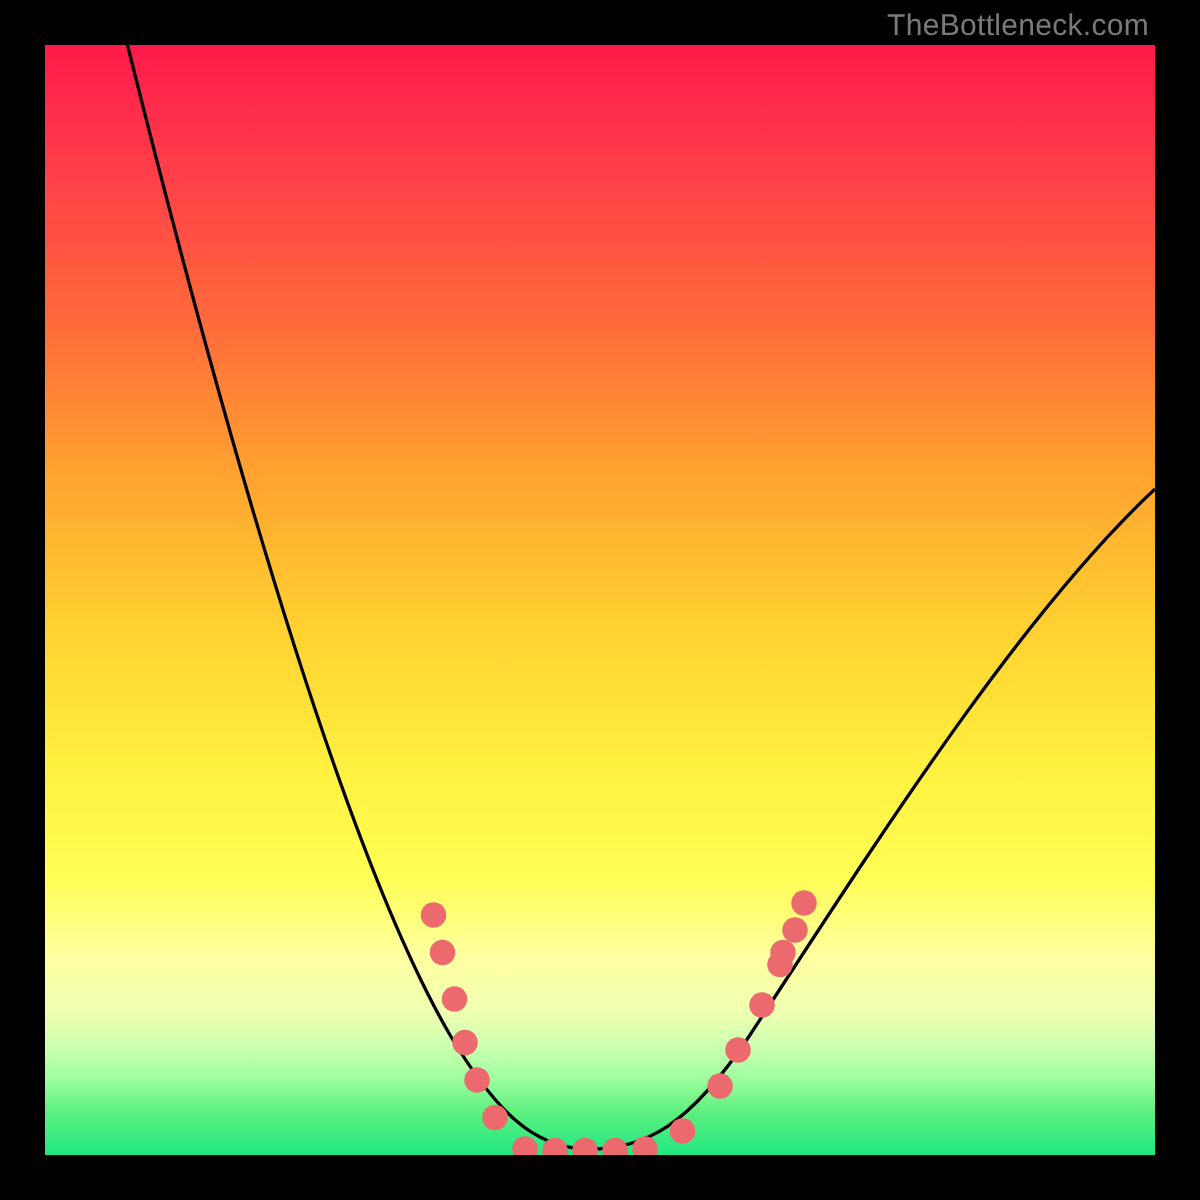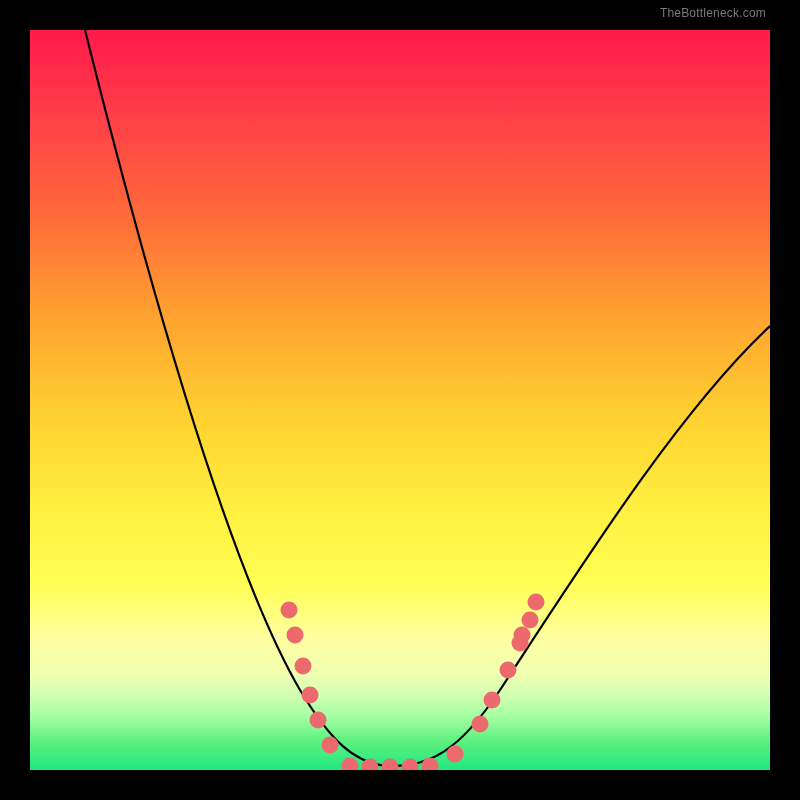"TheBottleneck.com" .watermark { font-size: 12px -> 20px }
